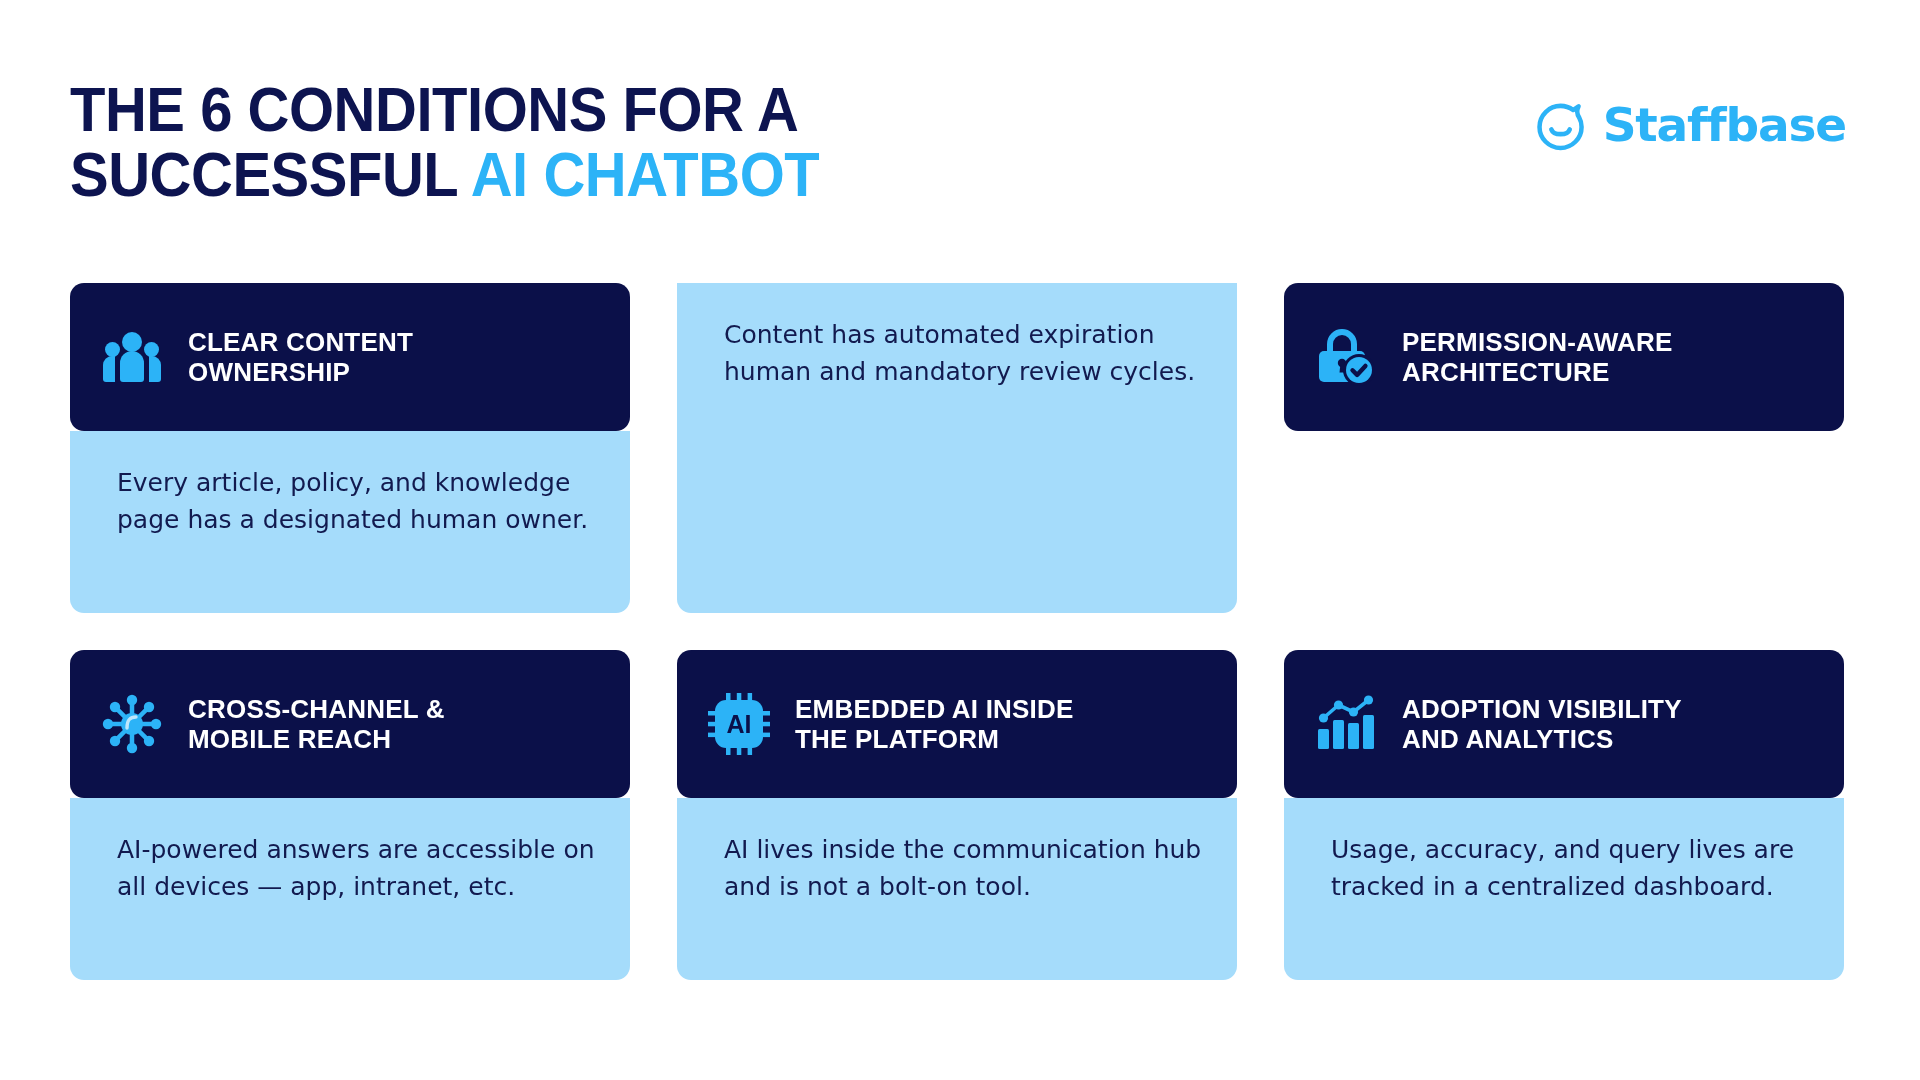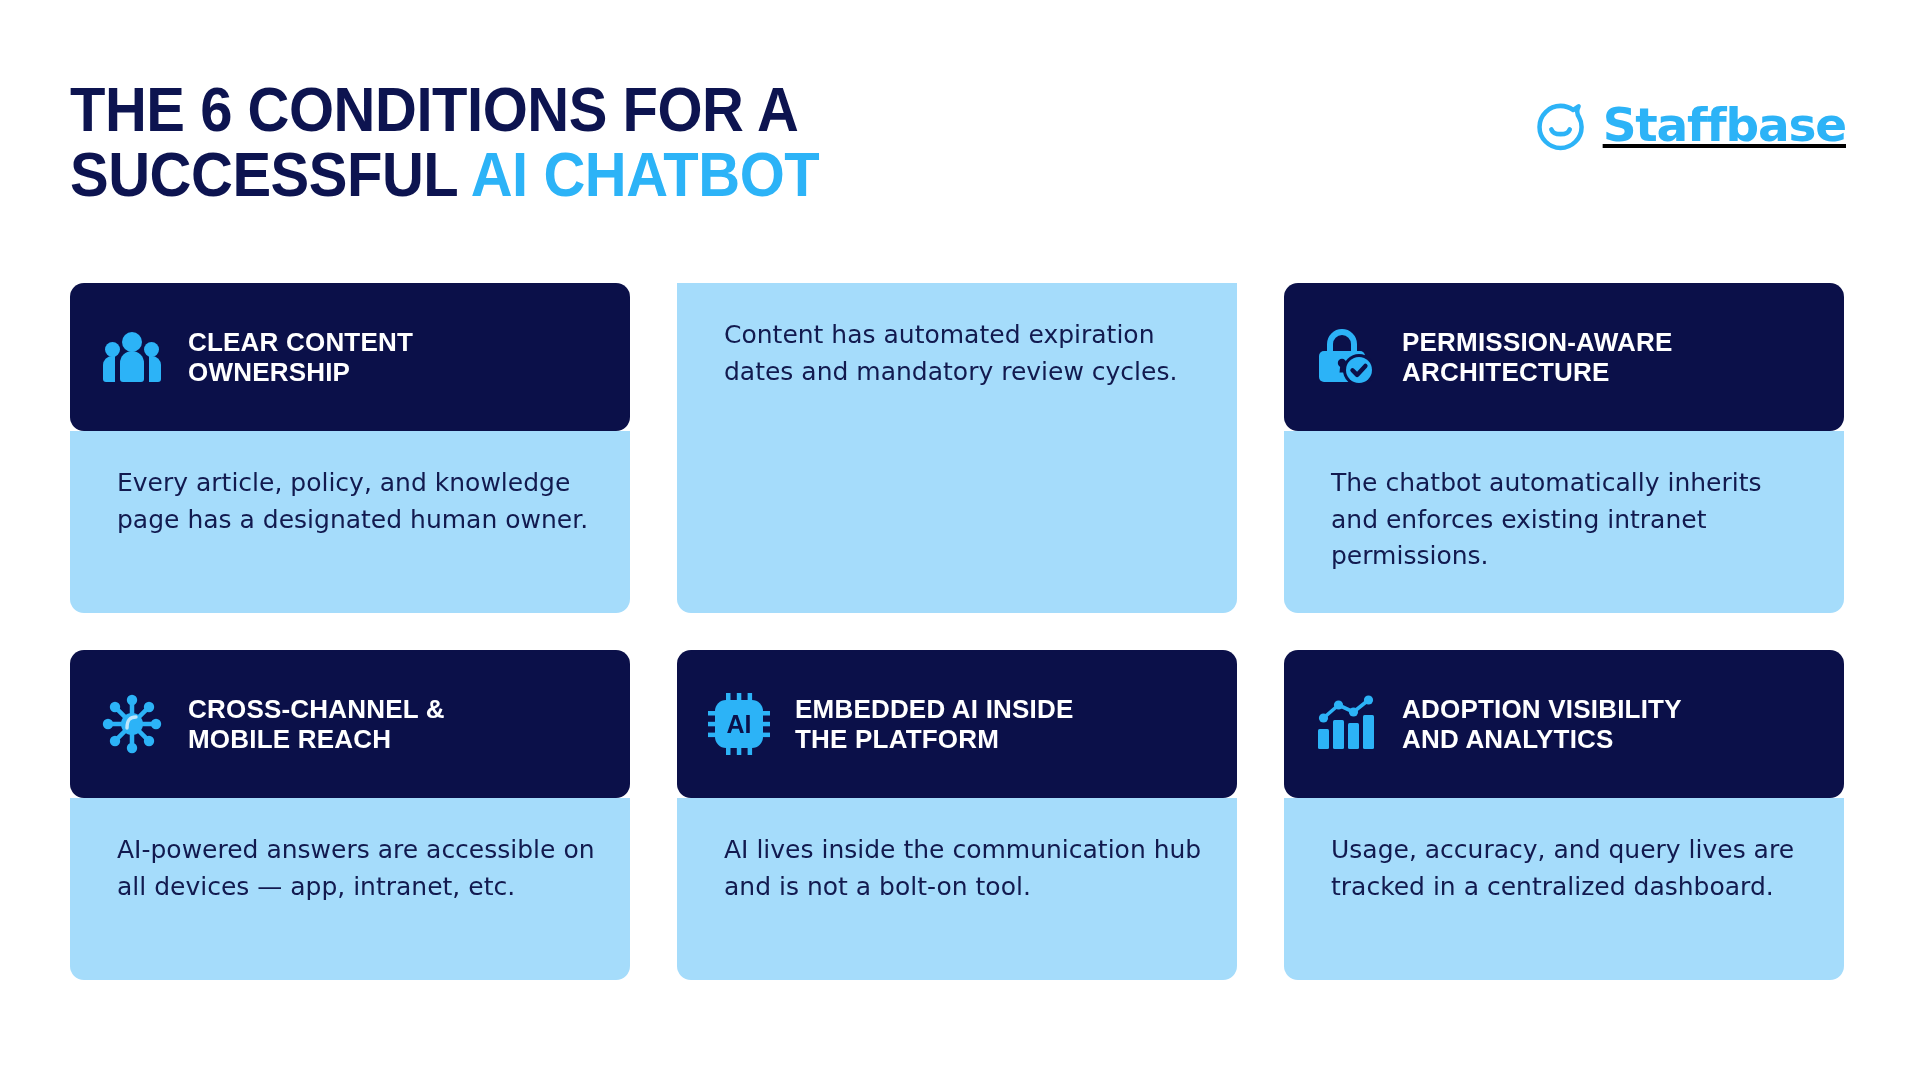"Staffbase" .logo { text-decoration: underline -> none }
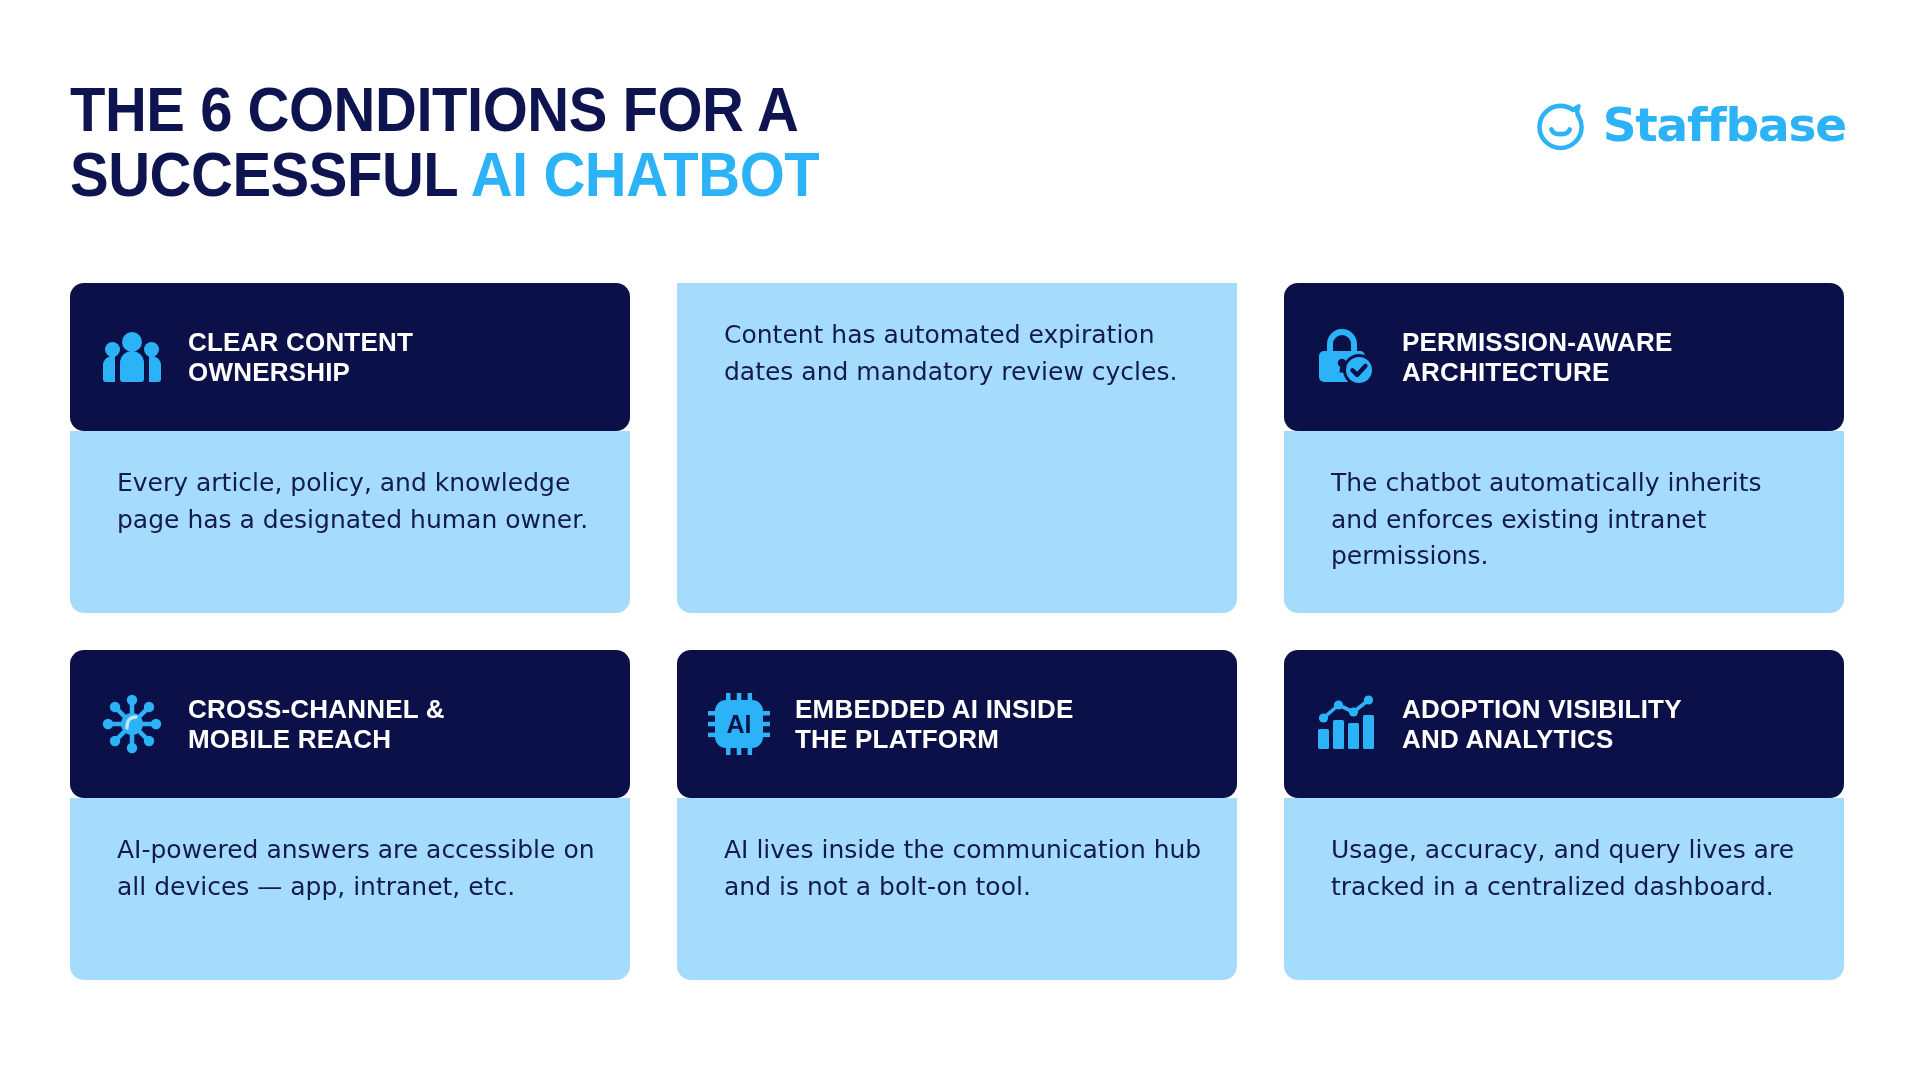"Content has automated expiration dates" p.card-text { text: dates -> human }
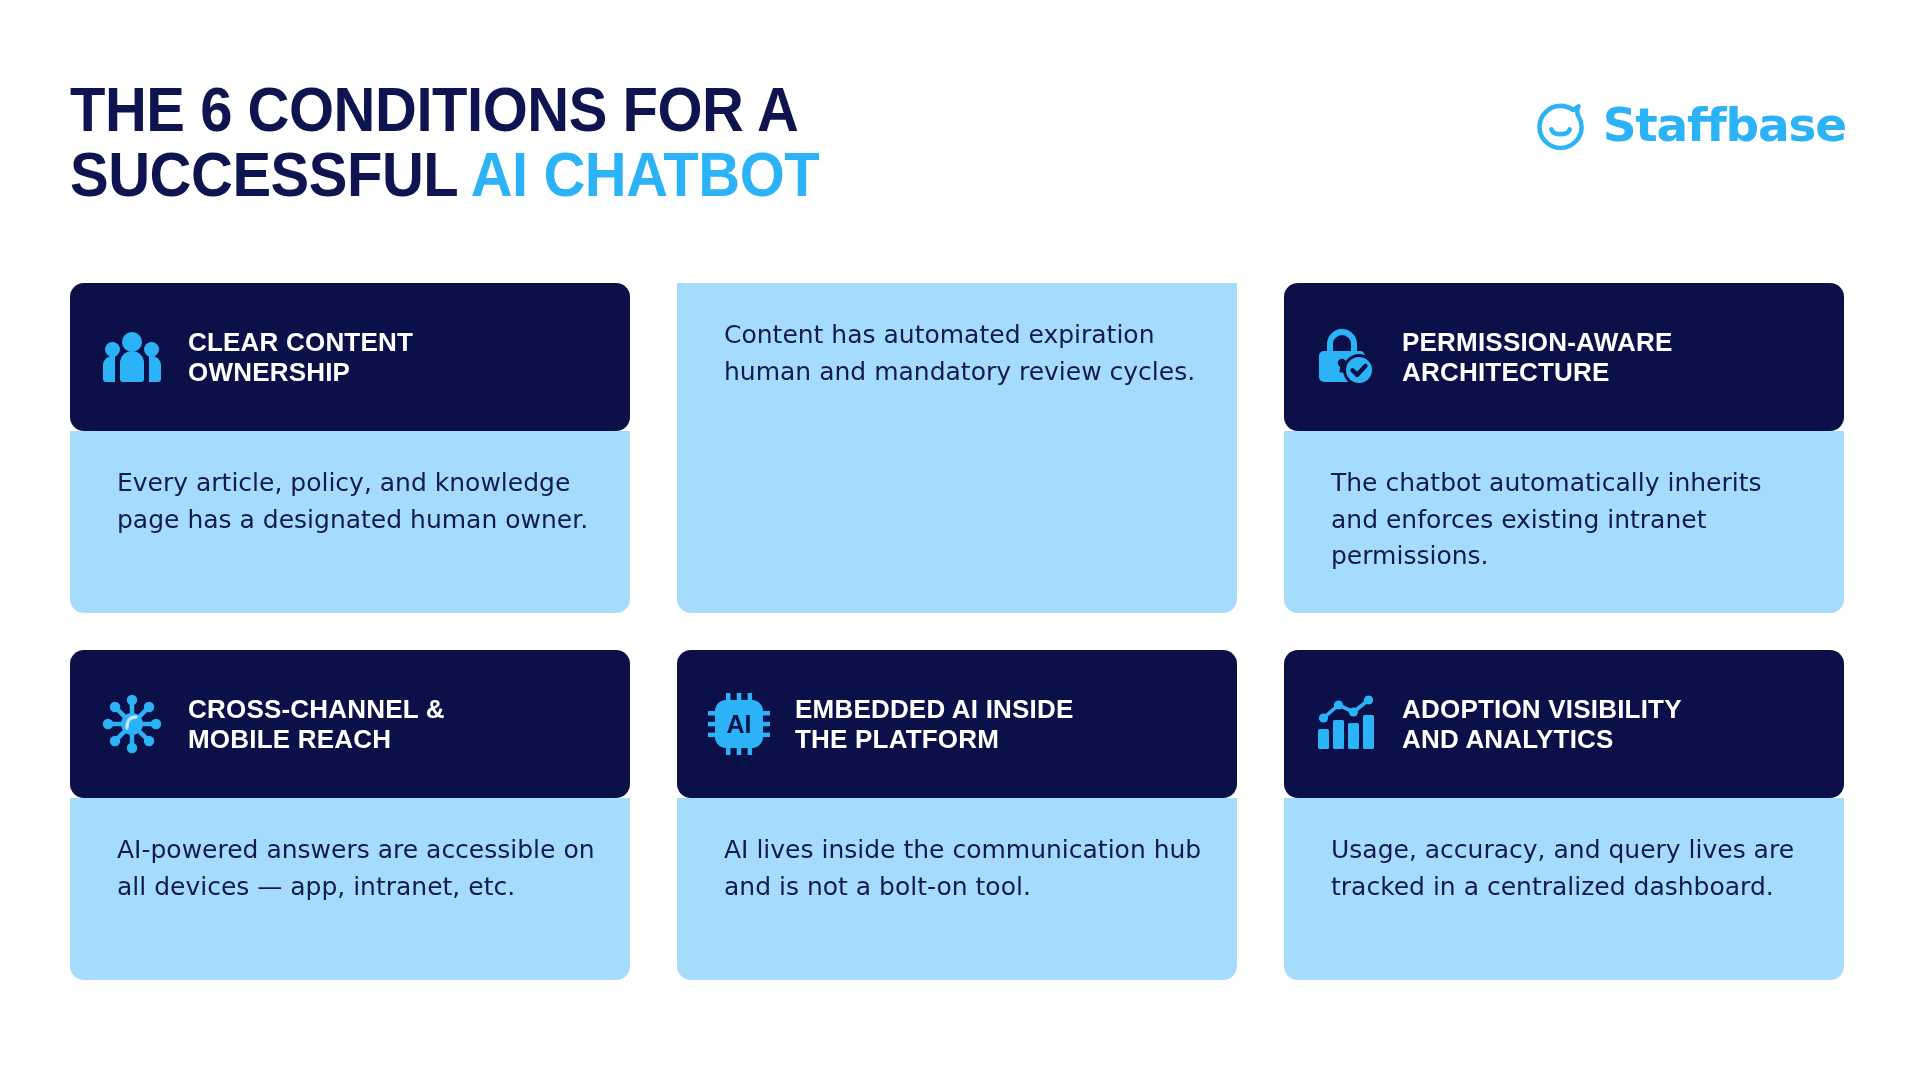"The chatbot automatically inherits and" div.card-body { html: <div> <p>The chatbot automatically inherits and enforces existing intranet permissions.</p> </div> -> none }
